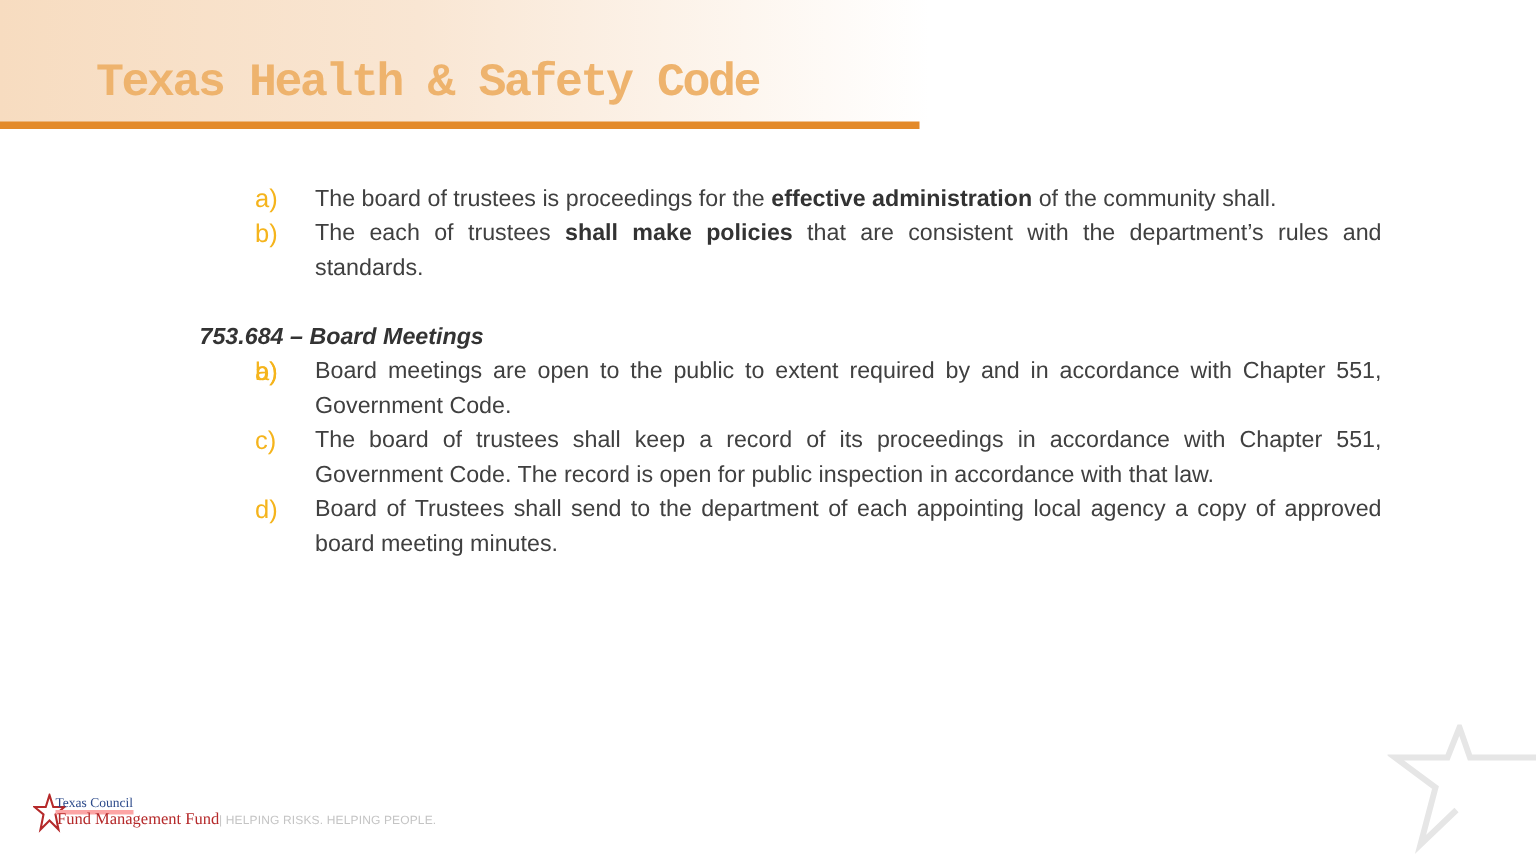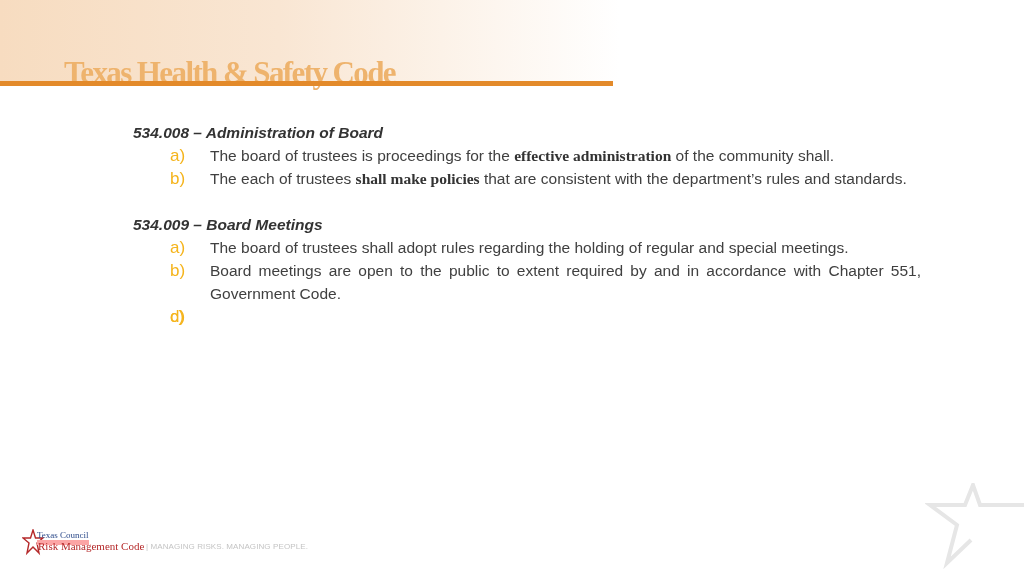"Texas Health & Safety Code" .title { font-family: Liberation Serif, serif -> Liberation Mono, monospace; margin-top: 17px -> none }
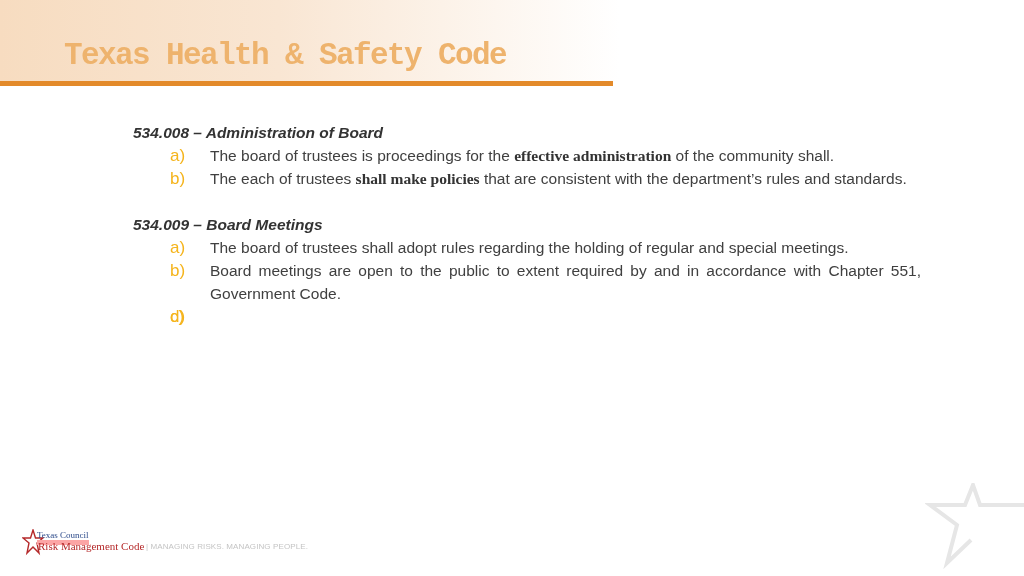"534.008 – Administration of Board" p.section-heading { html: <p>534.008 – Administration of Board</p> -> none }
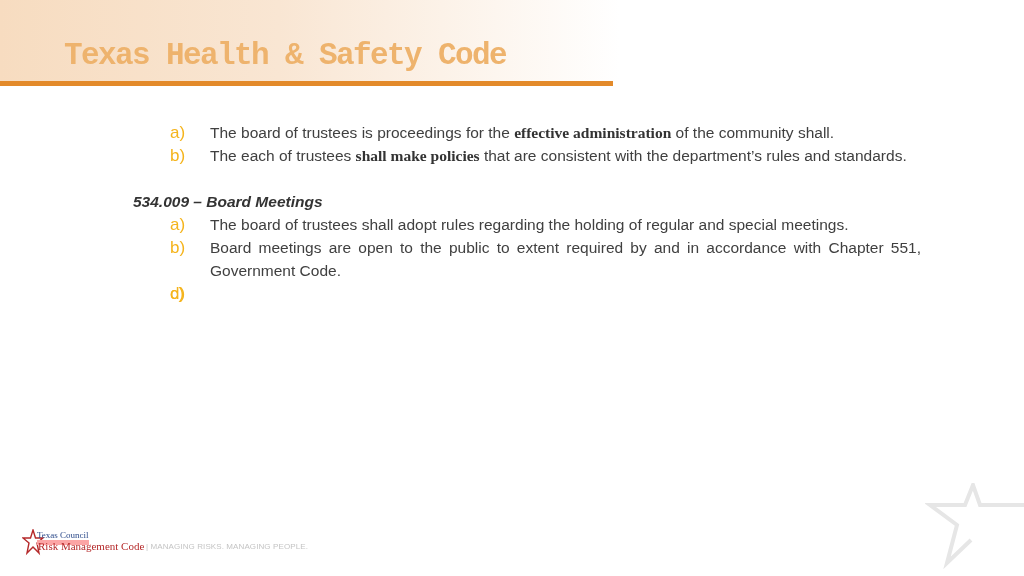"effective administration" .item b { font-family: Liberation Serif, serif -> none }
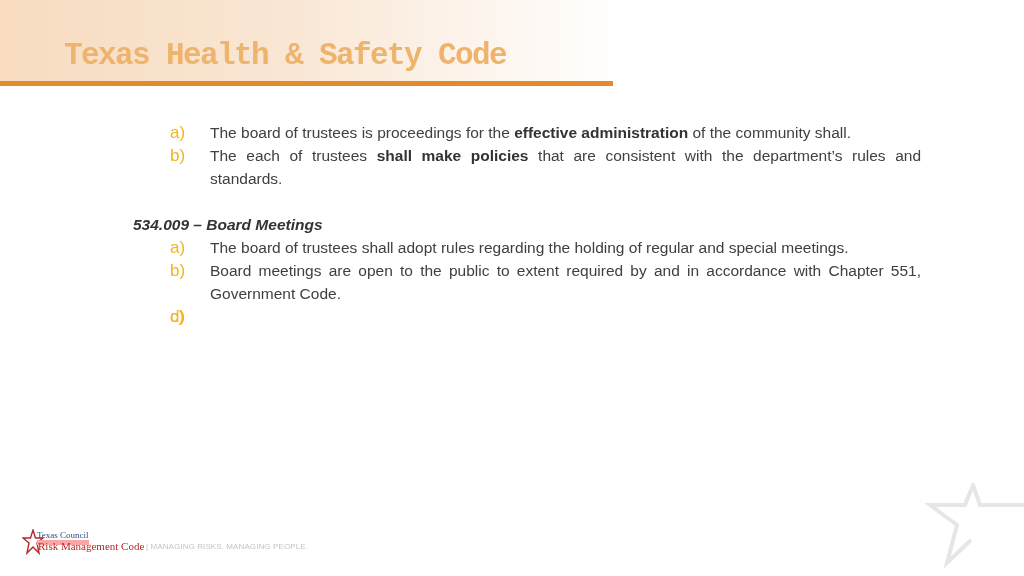"534.009 – Board Meetings" p.section-heading { text: 534.009 -> 753.684 }
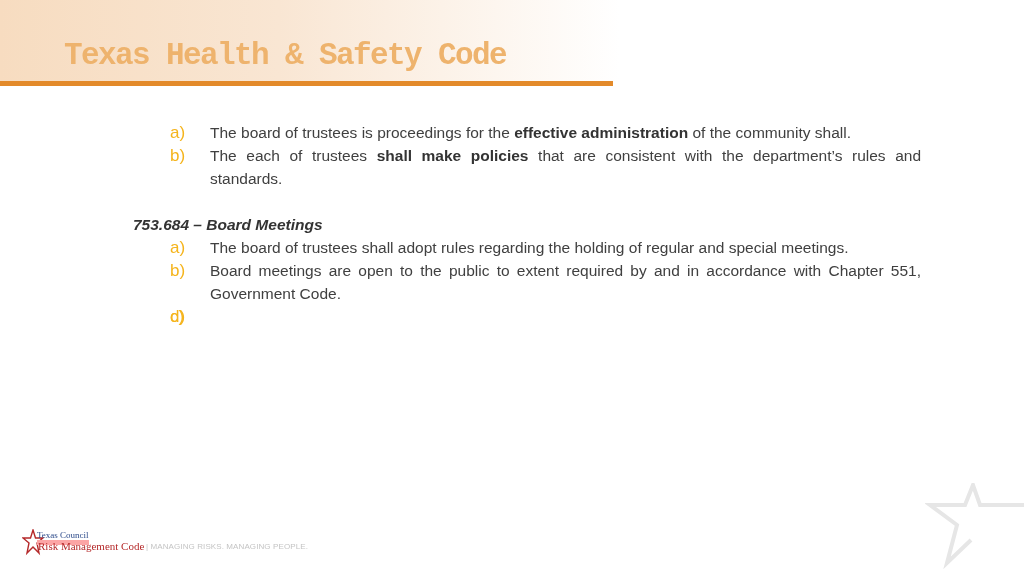"The board of trustees shall" span { html: <span>The board of trustees shall adopt rules regarding the holding of regular and special meetings.</span> -> none }
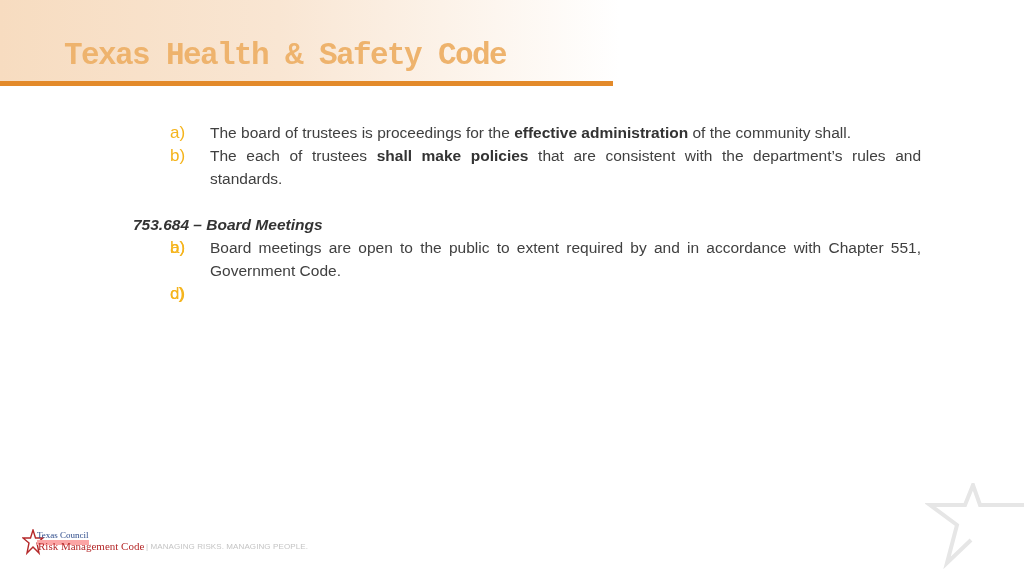"The board of trustees shall" span { html: none -> <span>The board of trustees shall keep a record of its proceedings in accordance with Chapter 551, Government Code. The record is open for public inspection in accordance with that law.</span> }
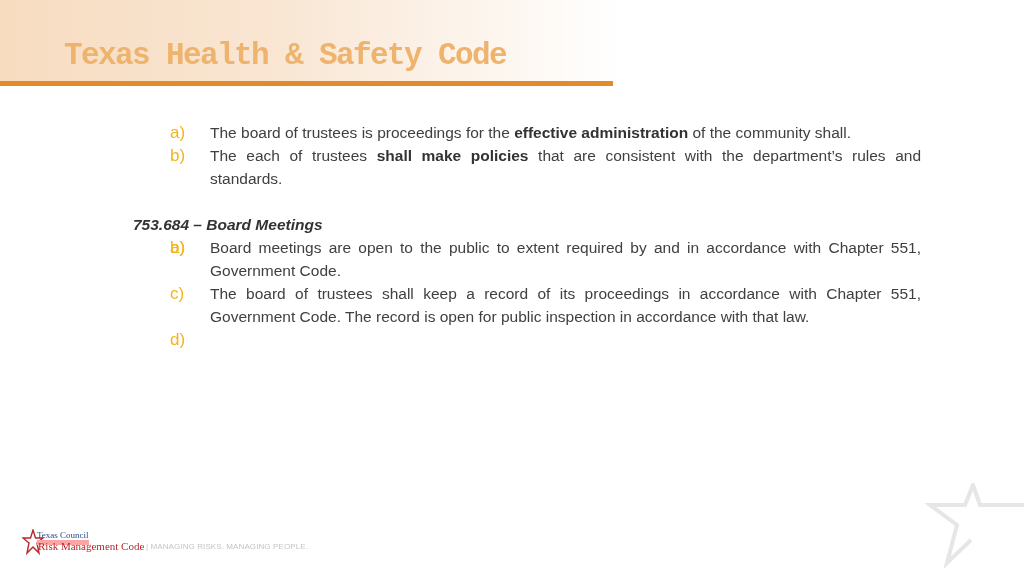"Board of Trustees shall send" span { html: none -> <span>Board of Trustees shall send to the department of each appointing local agency a copy of approved board meeting minutes.</span> }
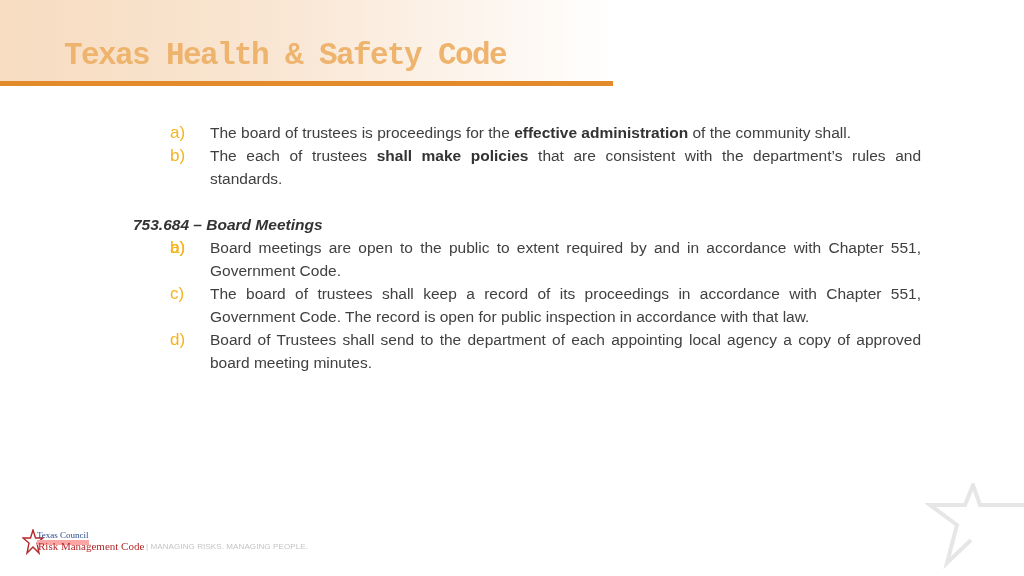"Texas Council" .logo-top { border-bottom: 5px solid #fca5a5 -> 3px solid #fca5a5 }
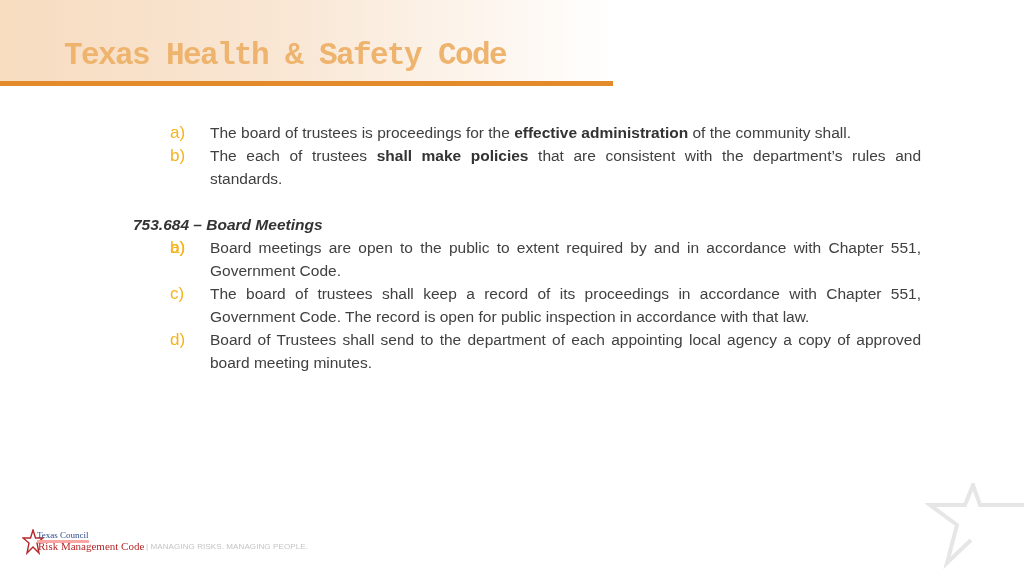"Risk Management Code" span.logo-bottom { text: Risk Management Code -> Fund Management Fund }
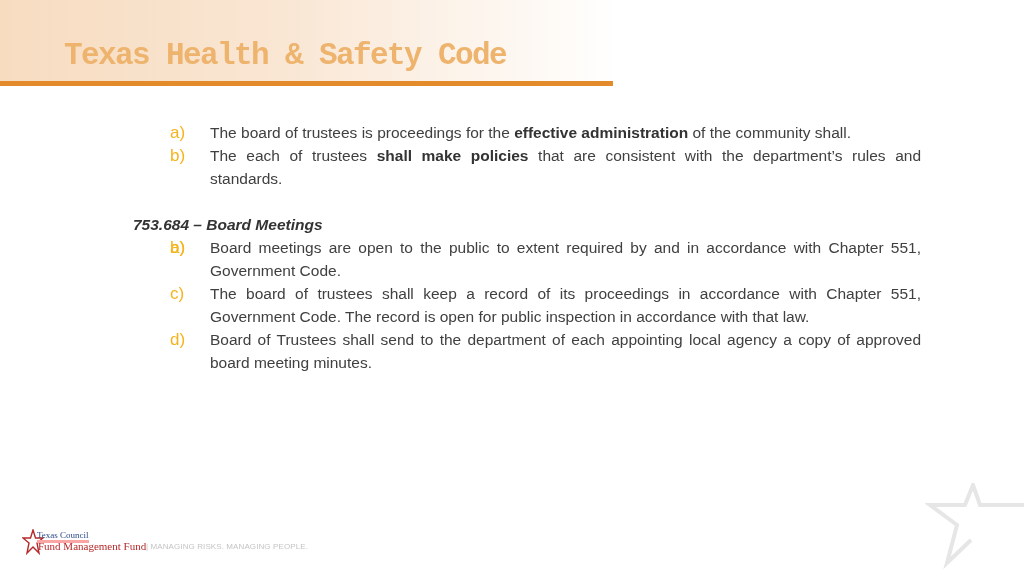"| MANAGING RISKS. MANAGING PEOPLE." span.logo-tagline { text: MANAGING RISKS. MANAGING -> HELPING RISKS. HELPING }
